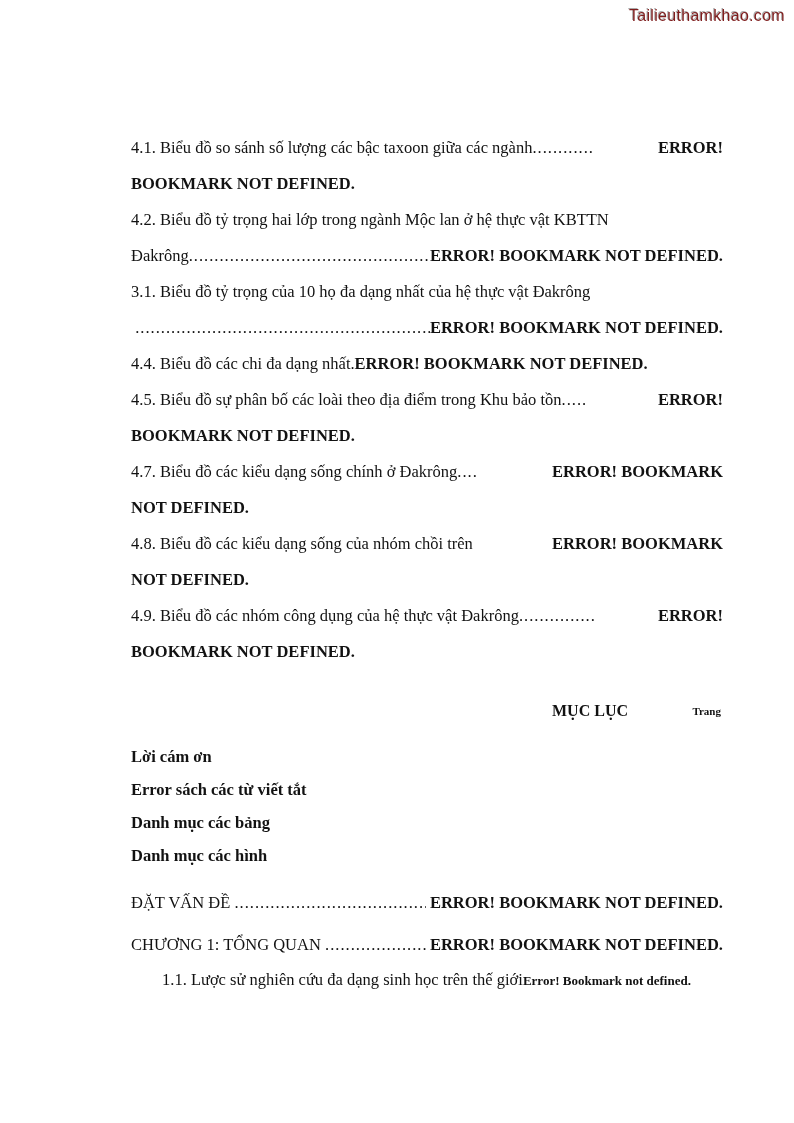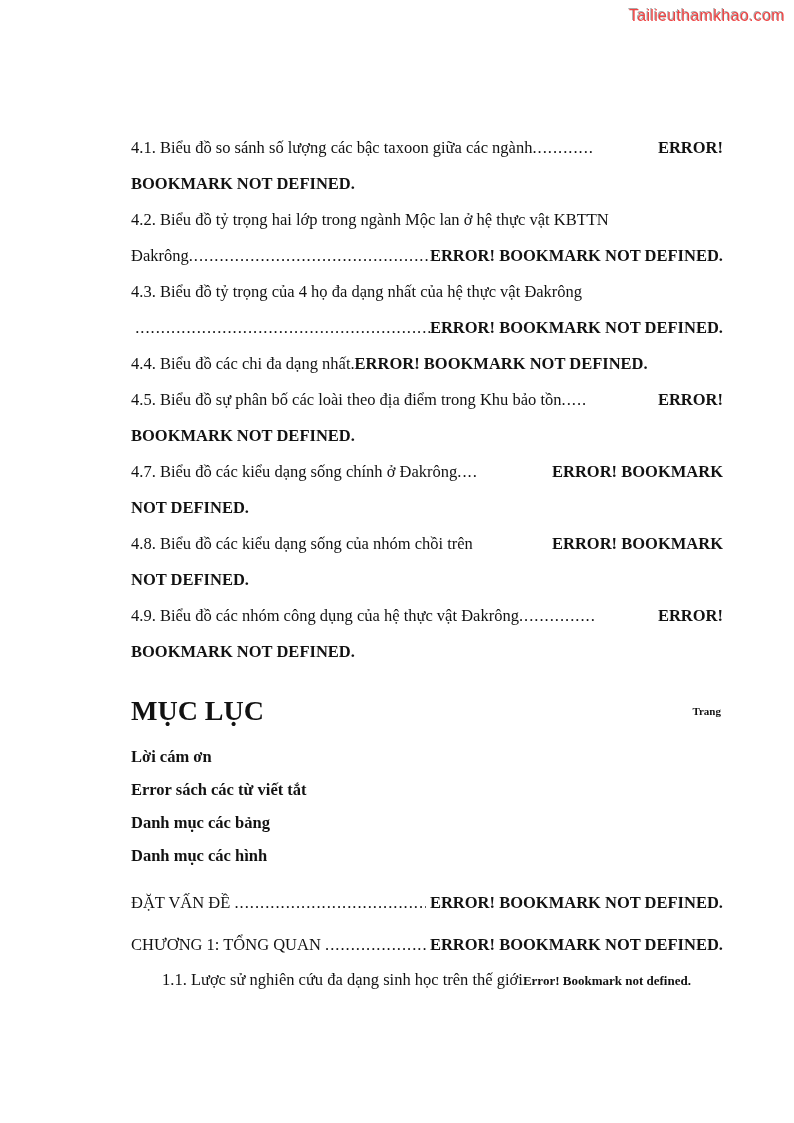"Tailieuthamkhao.com" .watermark { color: #ef4444 -> #7f1d1d }
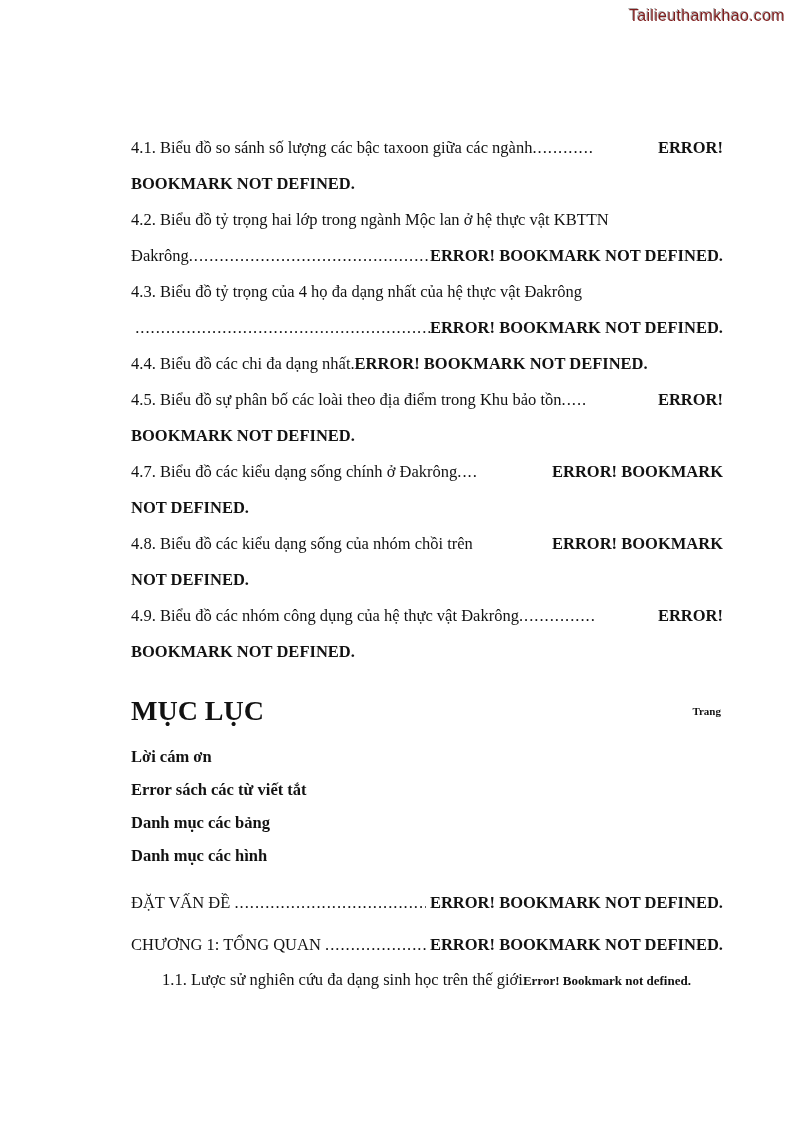"4.3. Biểu đồ tỷ trọng" span.run { text: 4.3. Biểu đồ tỷ trọng của 4 -> 3.1. Biểu đồ tỷ trọng của 10 }
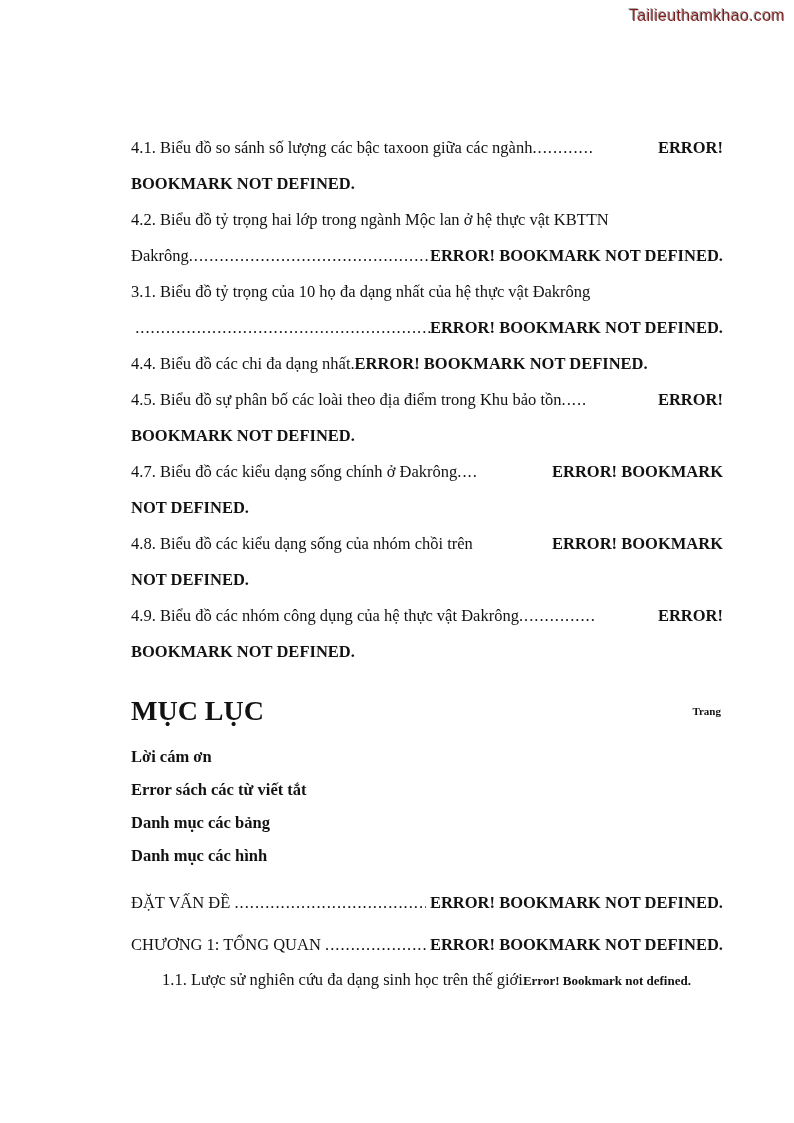"MỤC LỤC" .heading-title { font-size: 28px -> 16px; text-align: left -> right }
